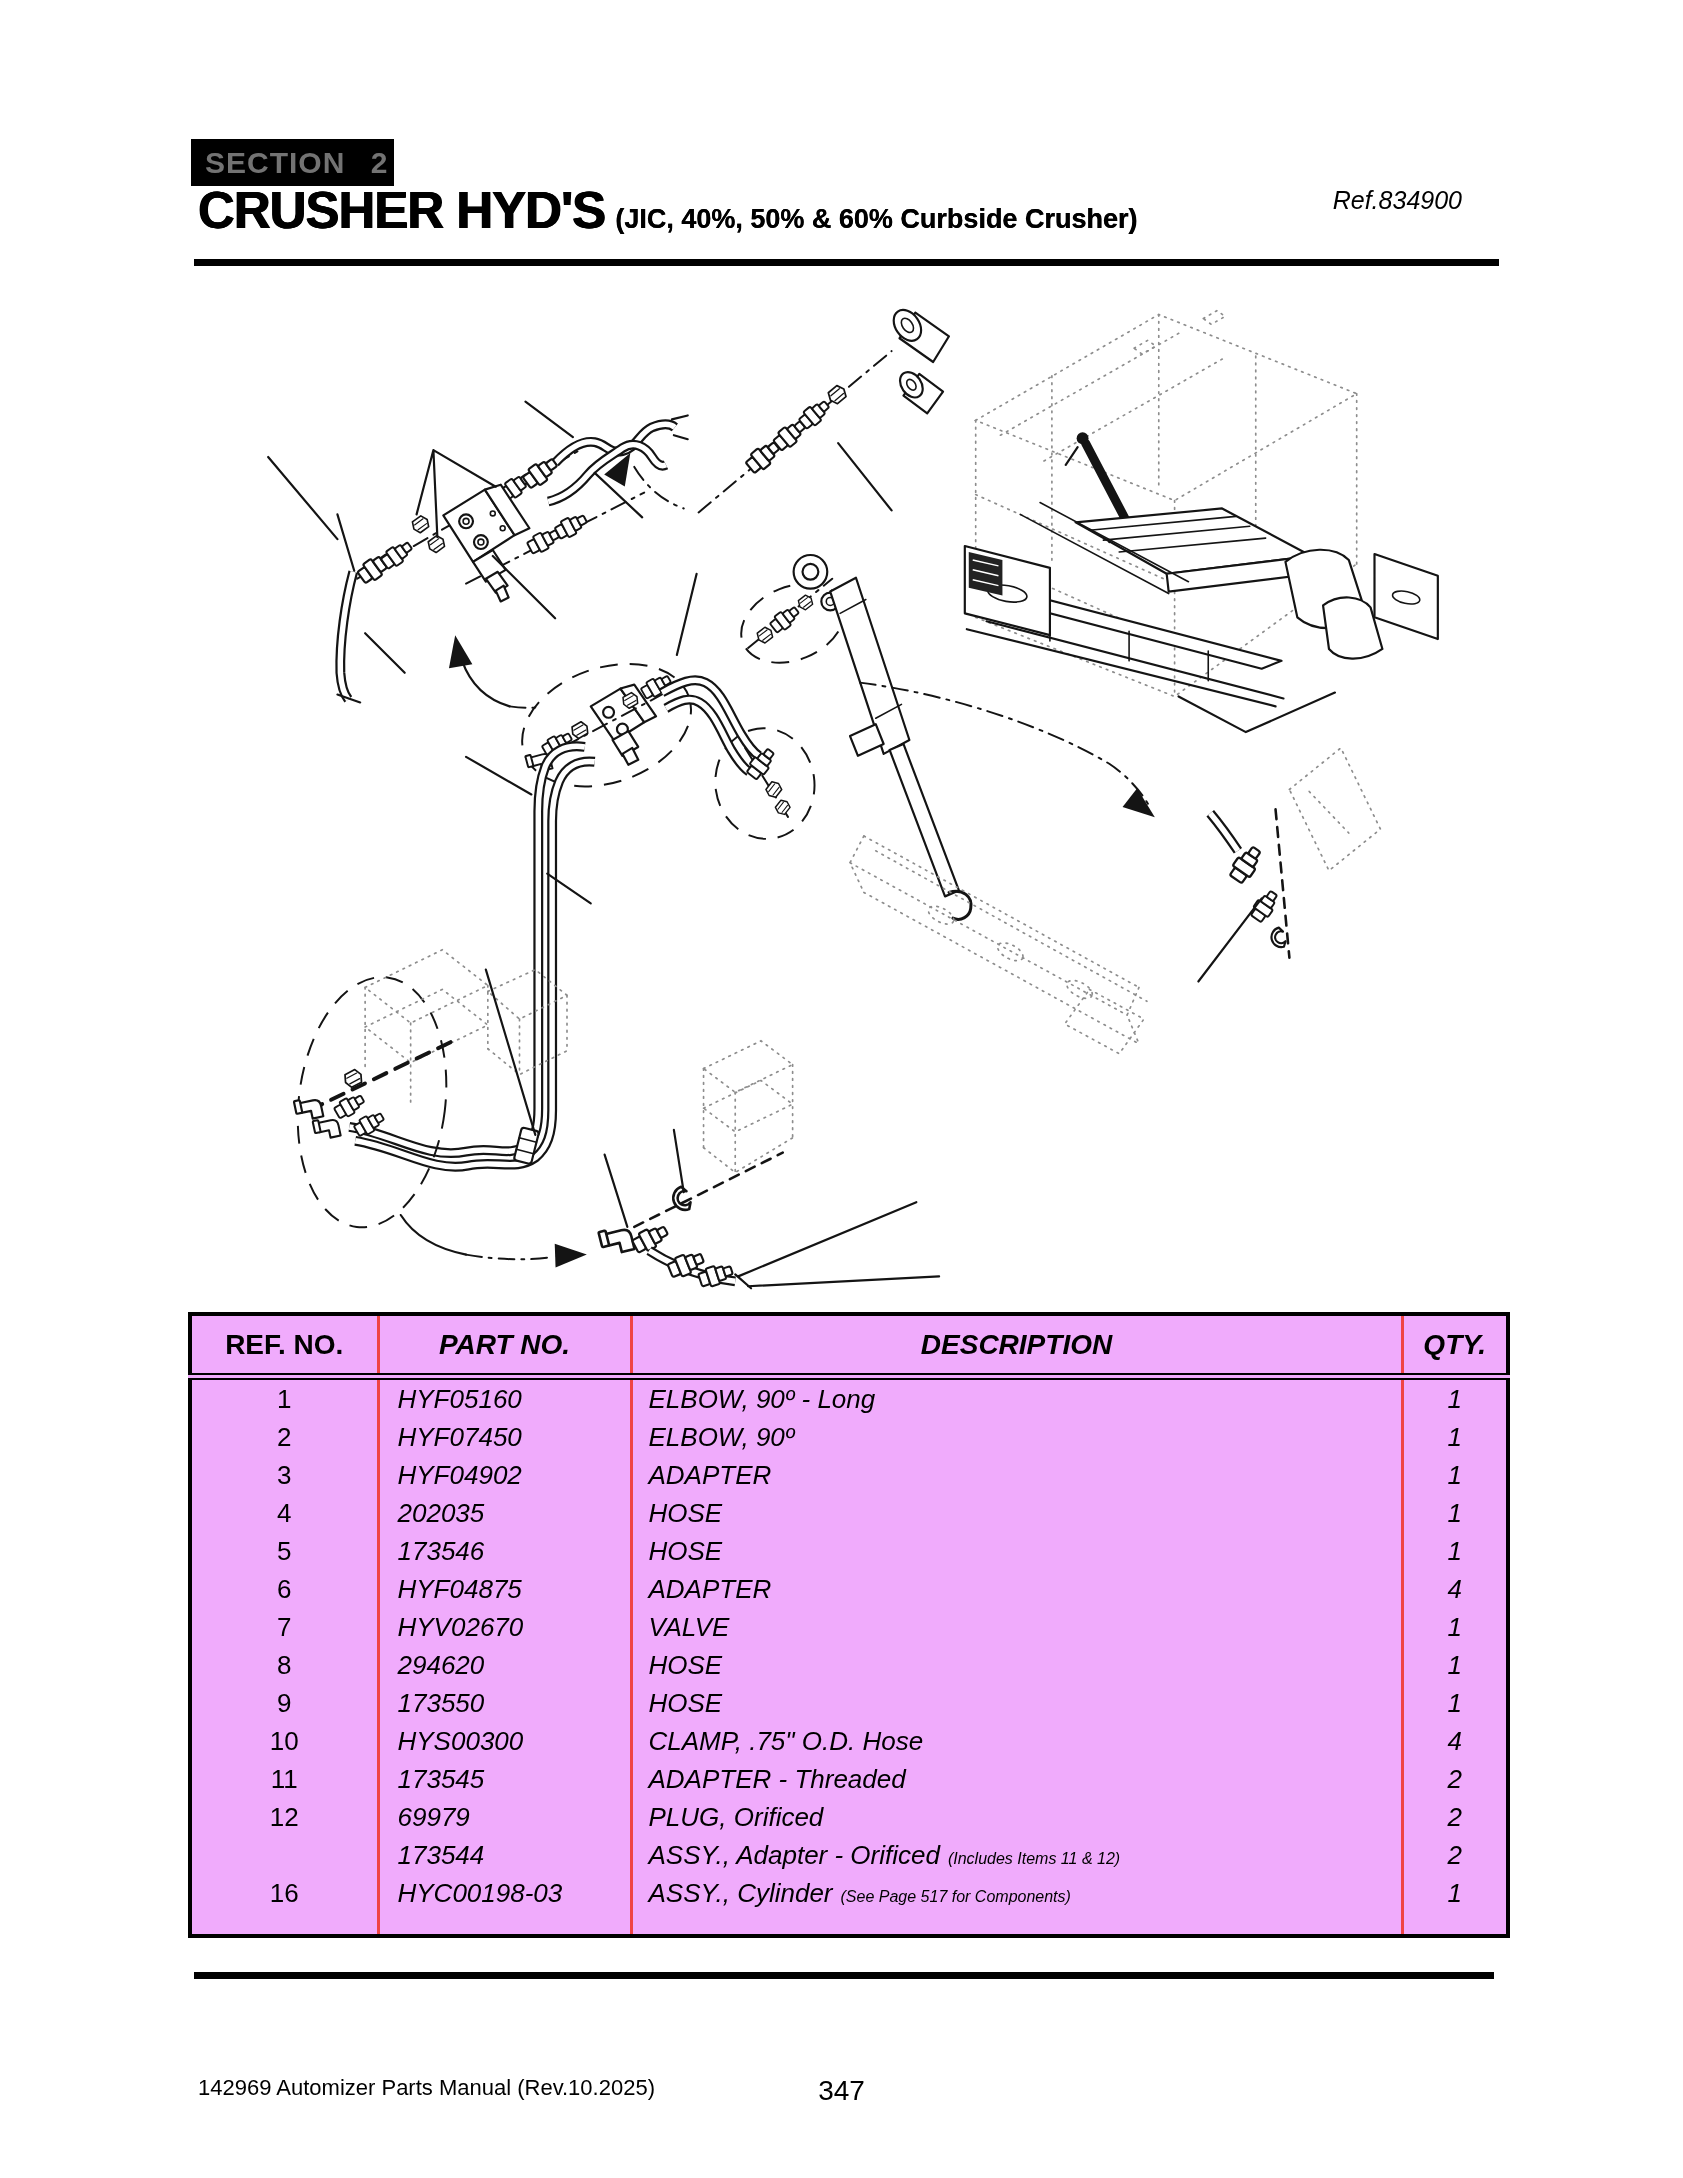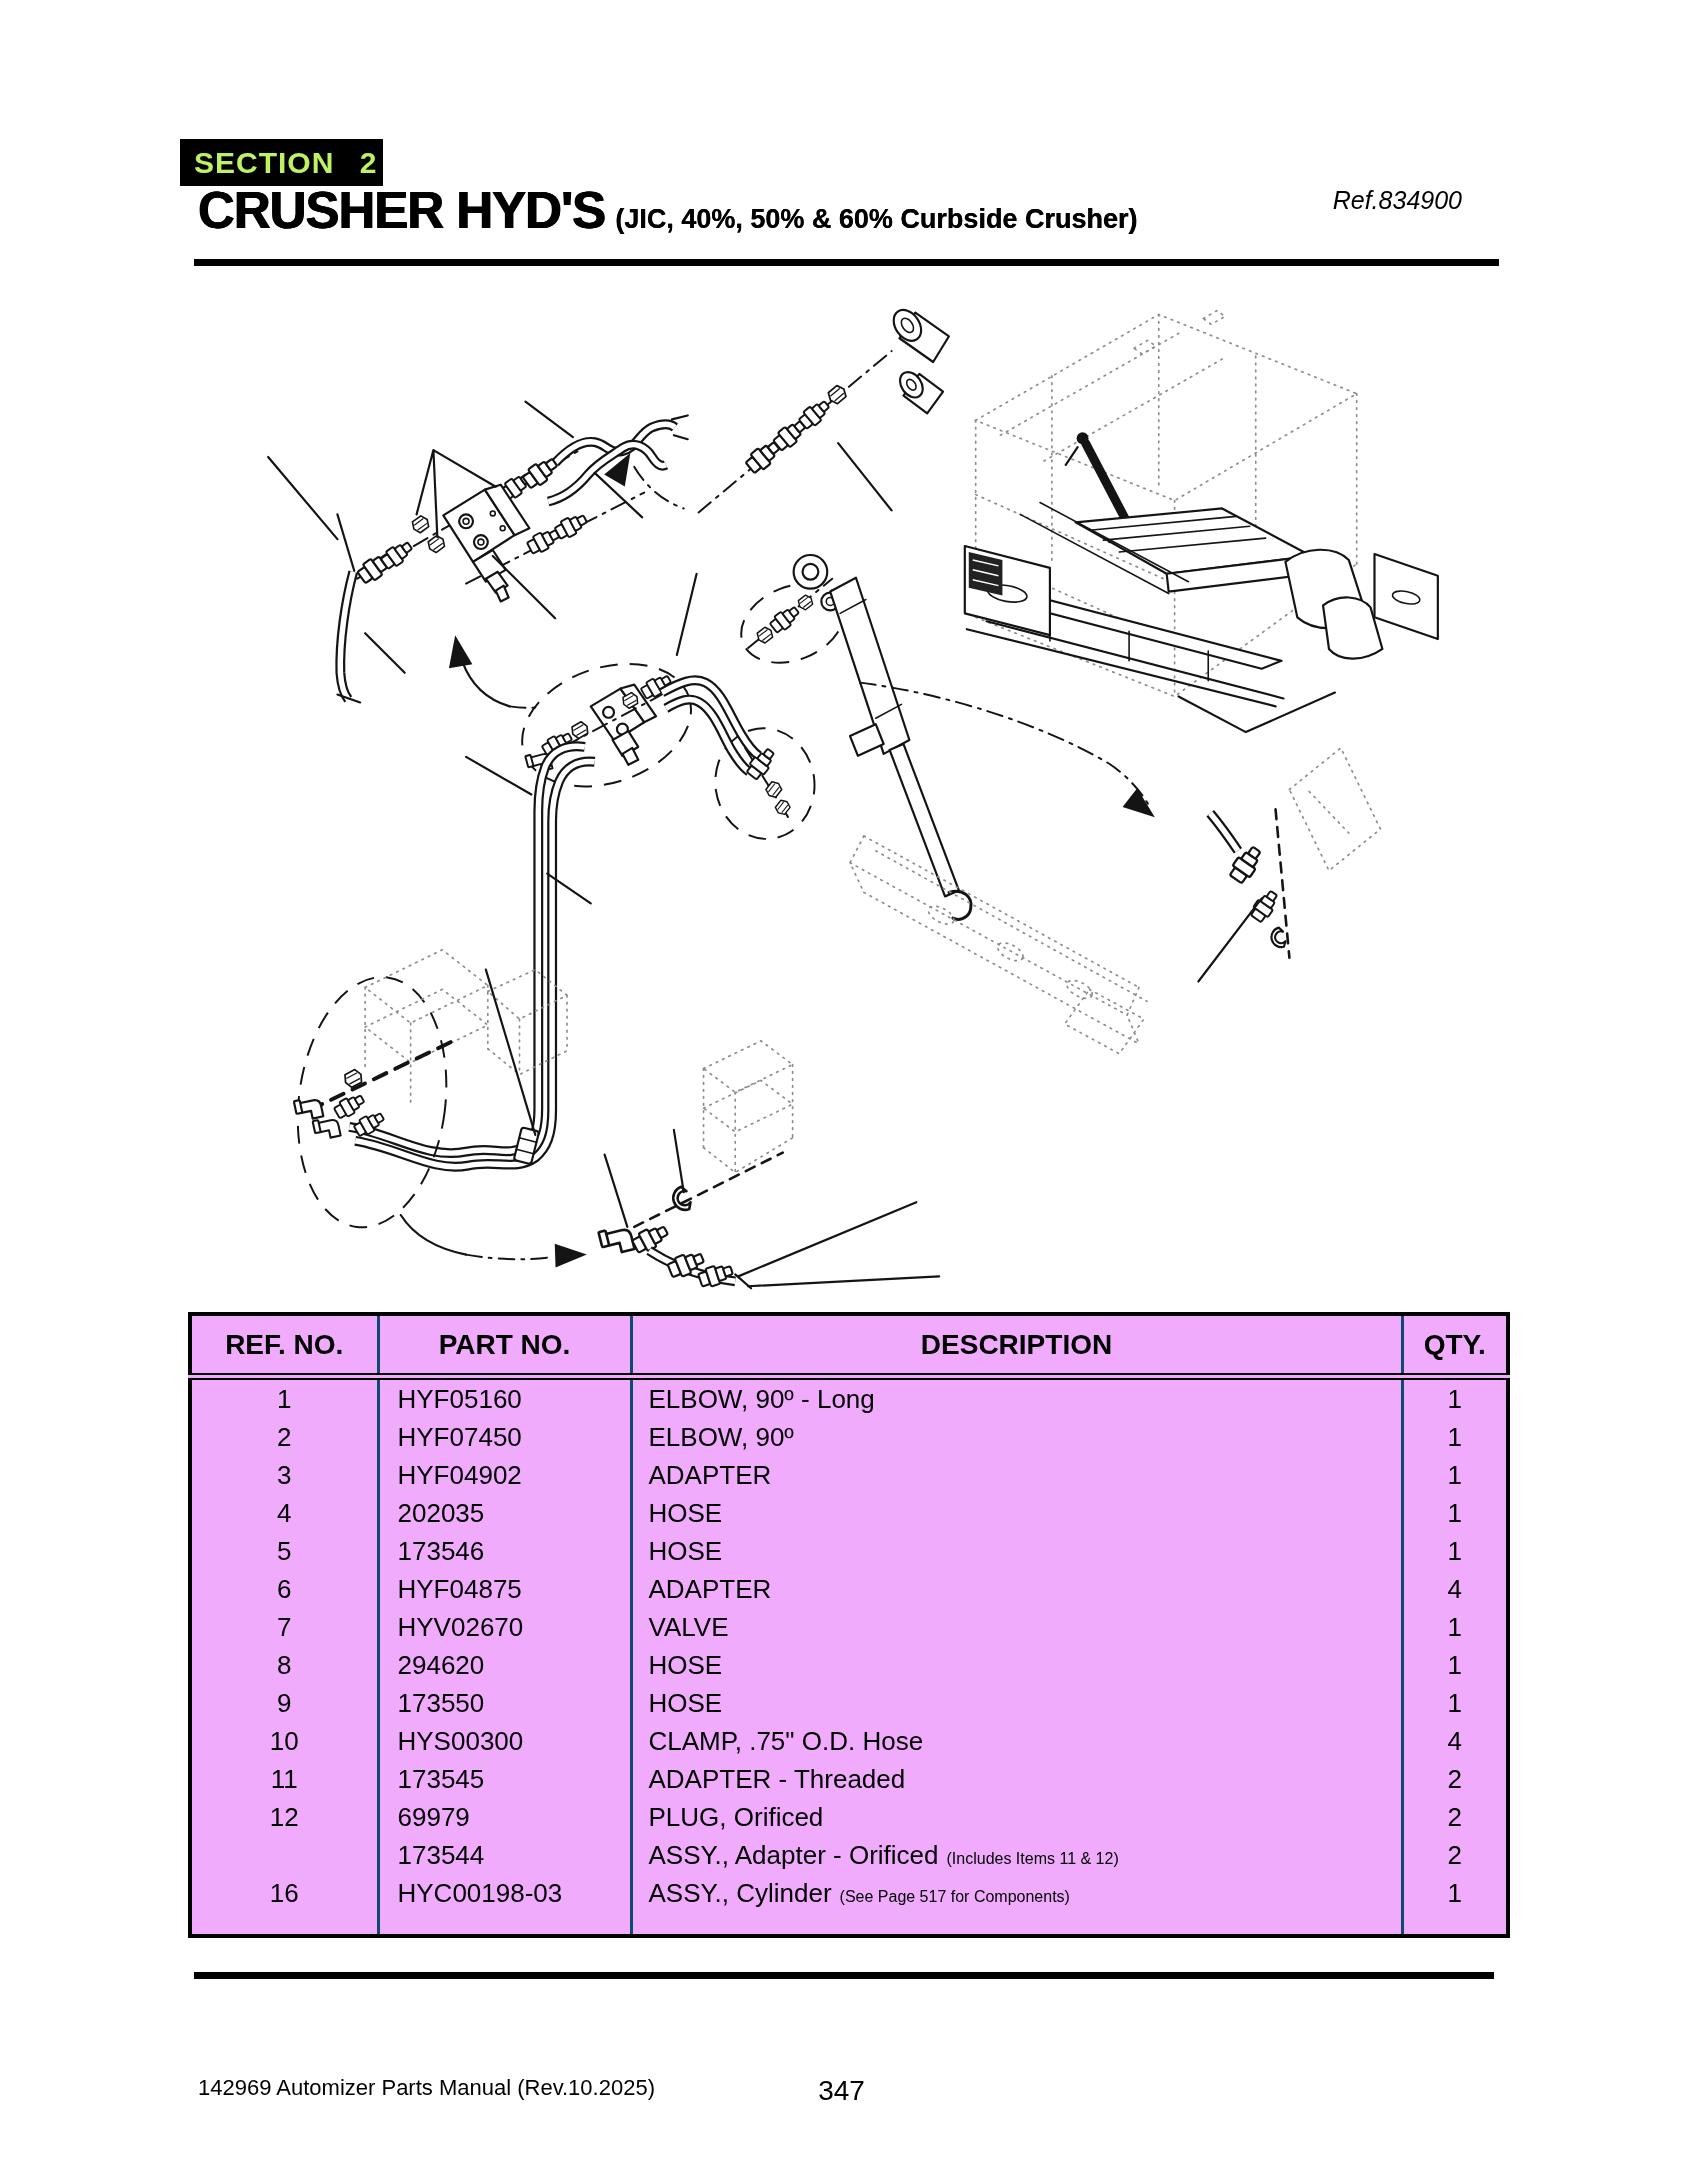"SECTION 2" .section-badge { color: #bef264 -> #737373; left: 180px -> 191px }
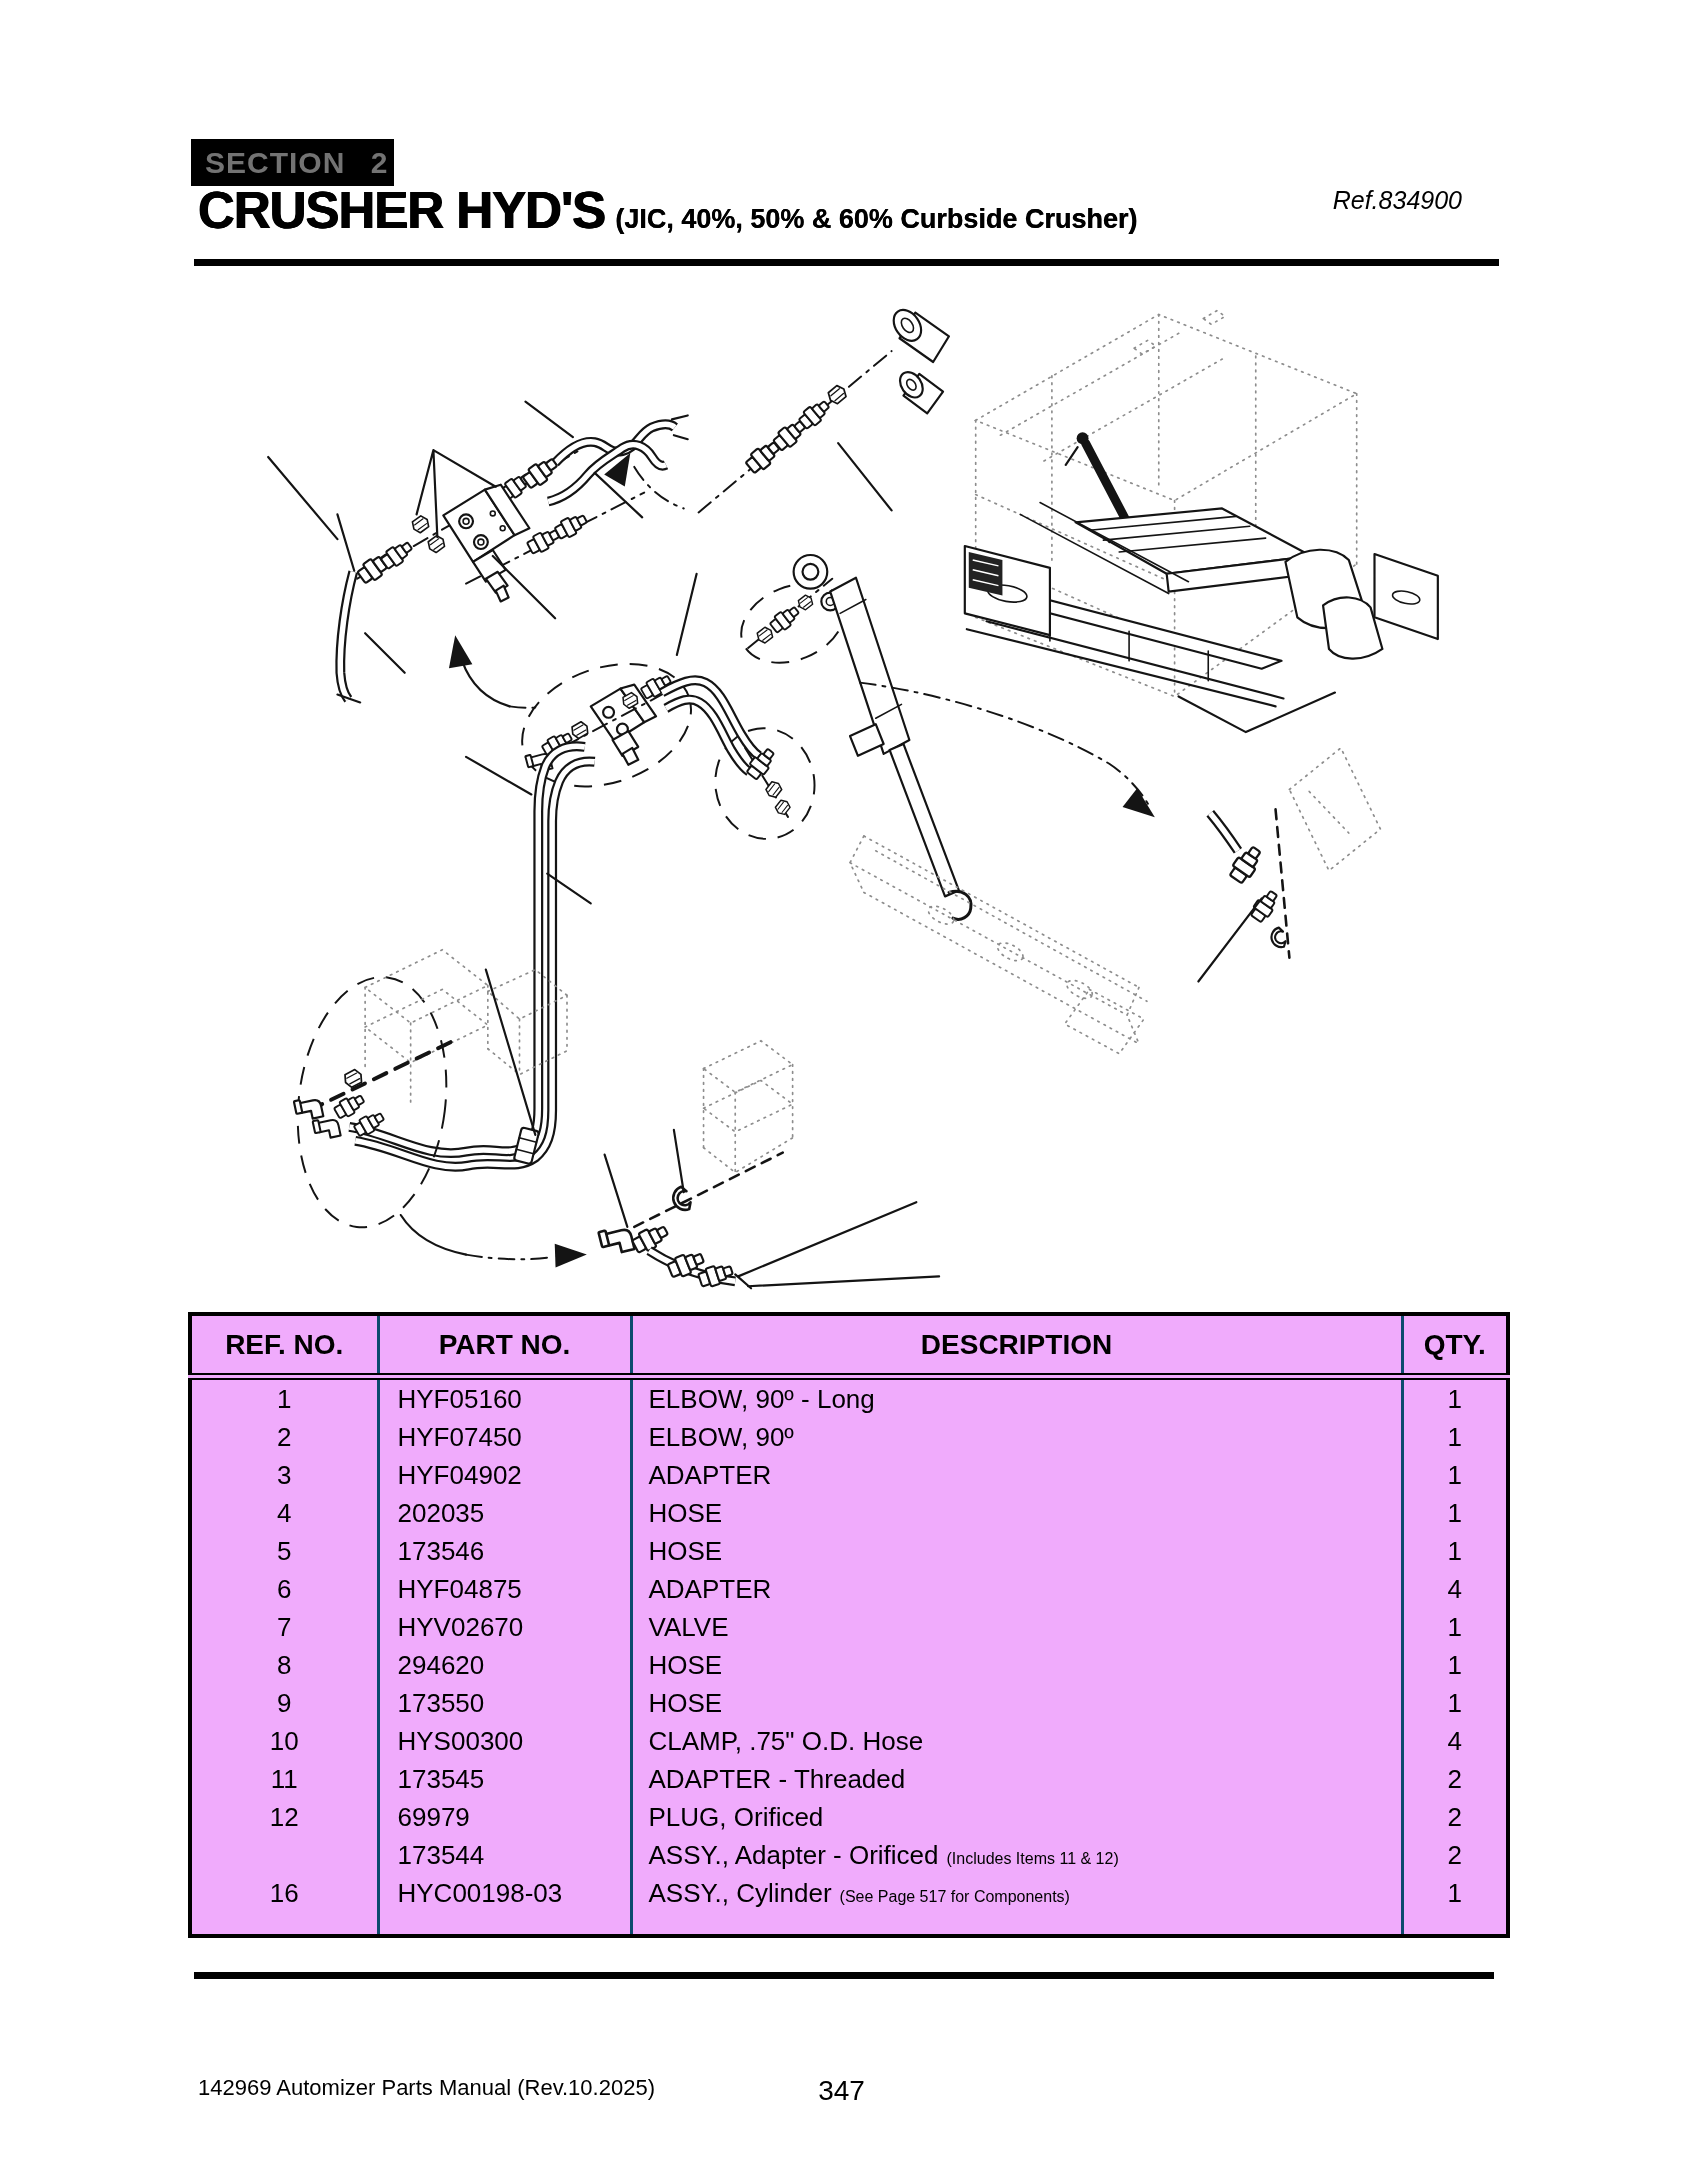"PART NO." .parts-table th + th, .parts-table td + td { border-left: 3px solid #0c4a6e -> 3px solid #ef4444; font-style: none -> italic }
